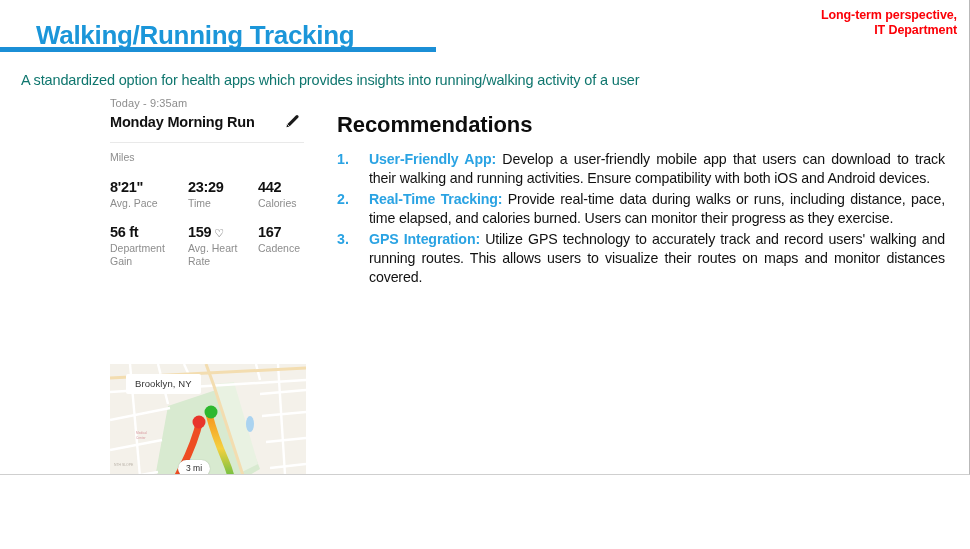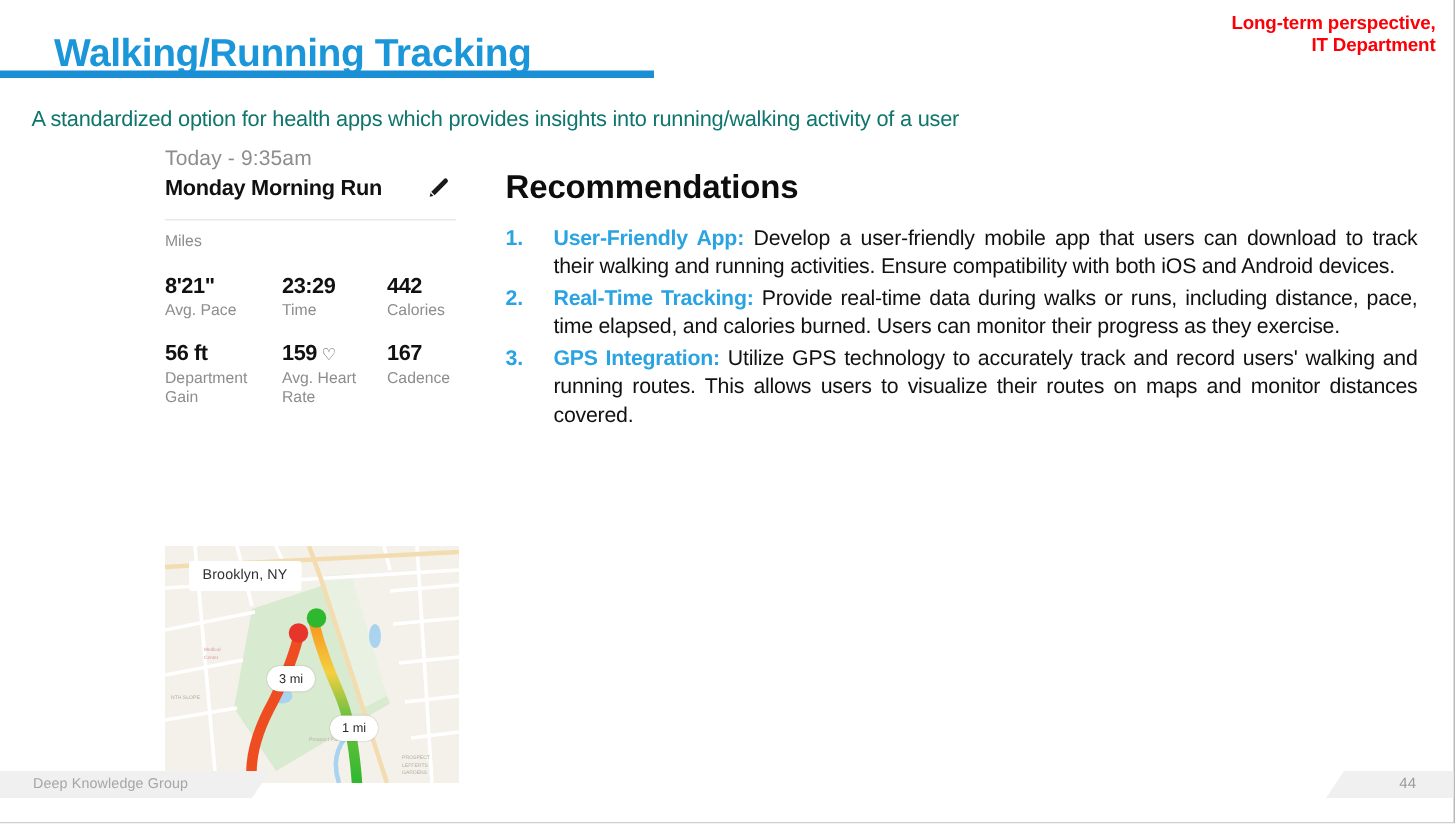"Long-term perspective," #slide { height: 549px -> 475px }
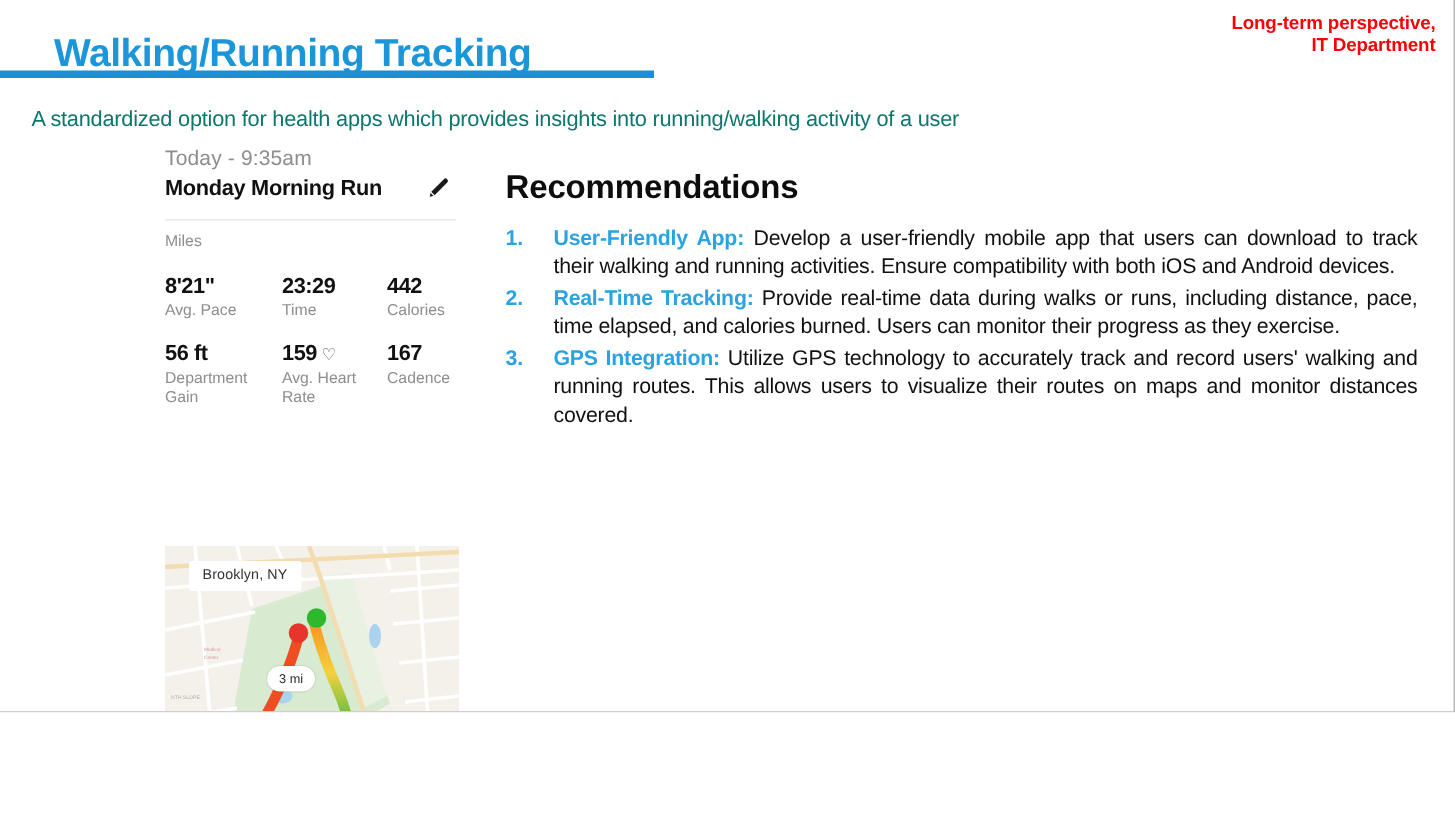"Today - 9:35am" .app-date { font-size: 14px -> 11px }
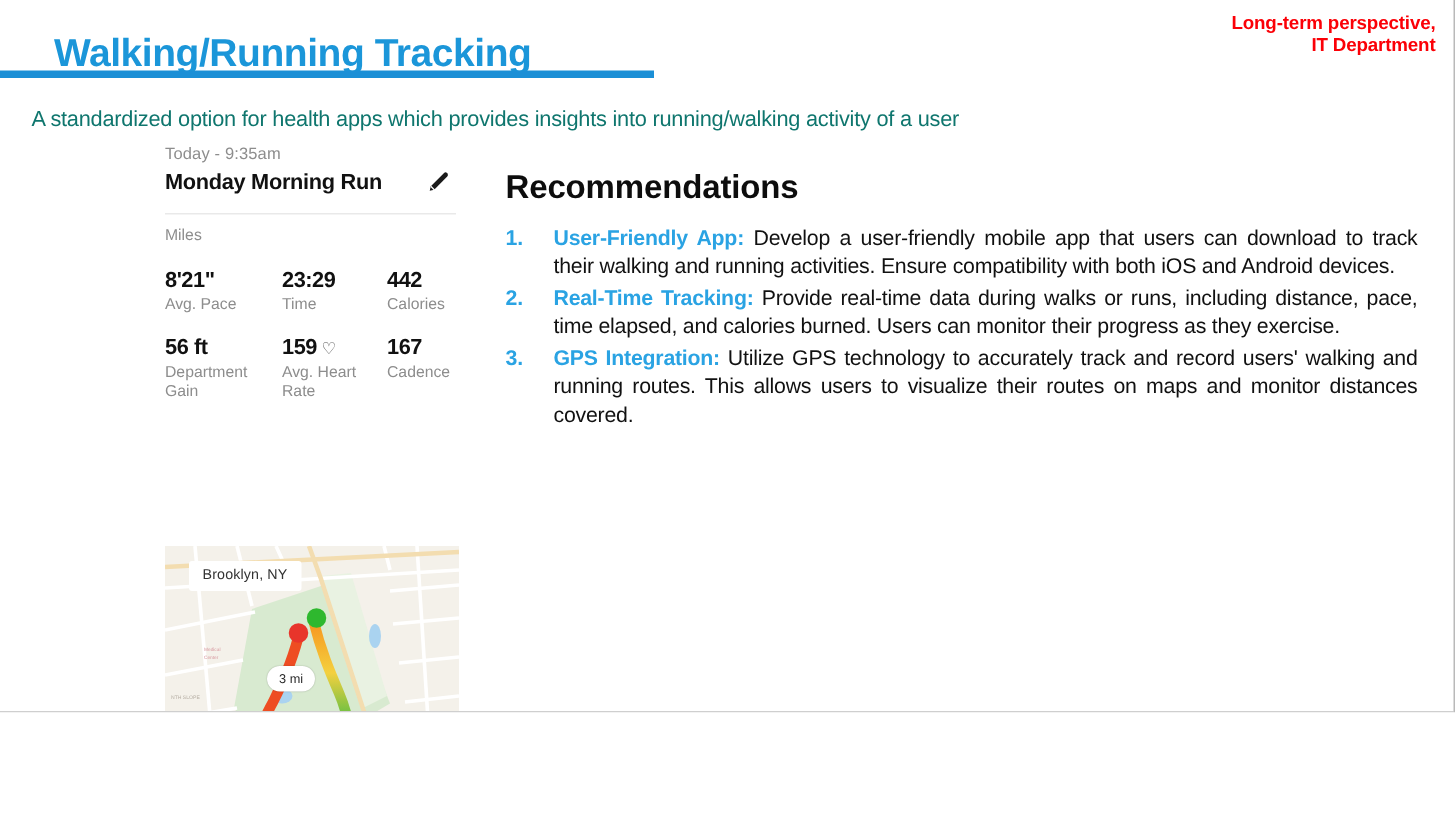"3 mi" .map-pill { margin-top: none -> 16px }
